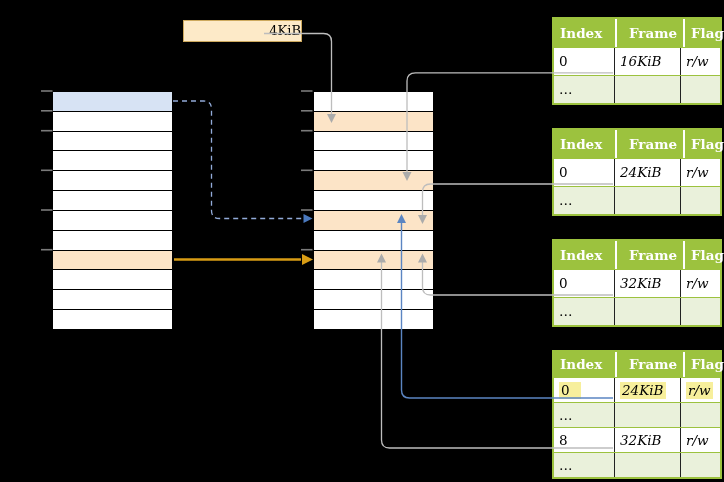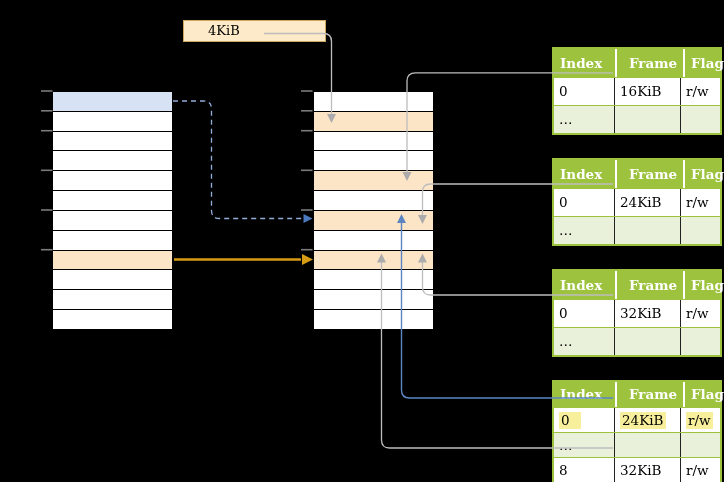"4KiB" .size-label { padding-left: 24px -> none; text-align: left -> right }
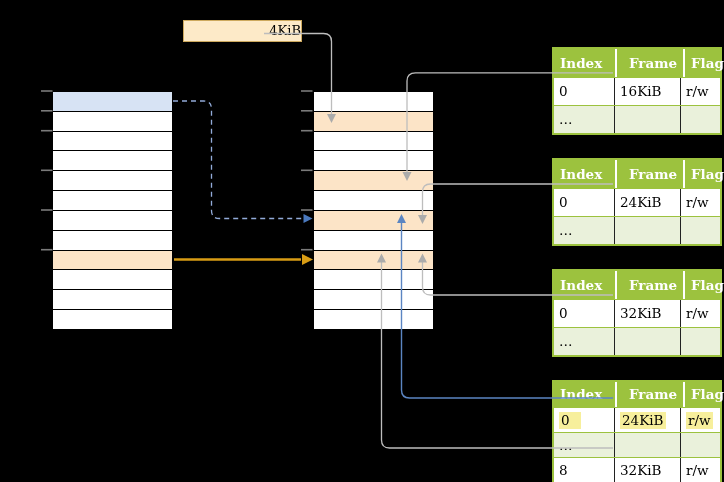"Index" .ft { margin-top: 30px -> none }
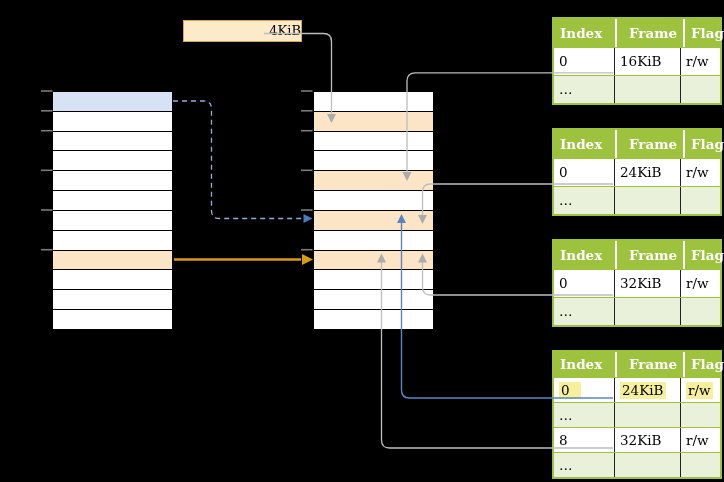"16KiB" .ft-row .c + .c { font-style: none -> italic }
